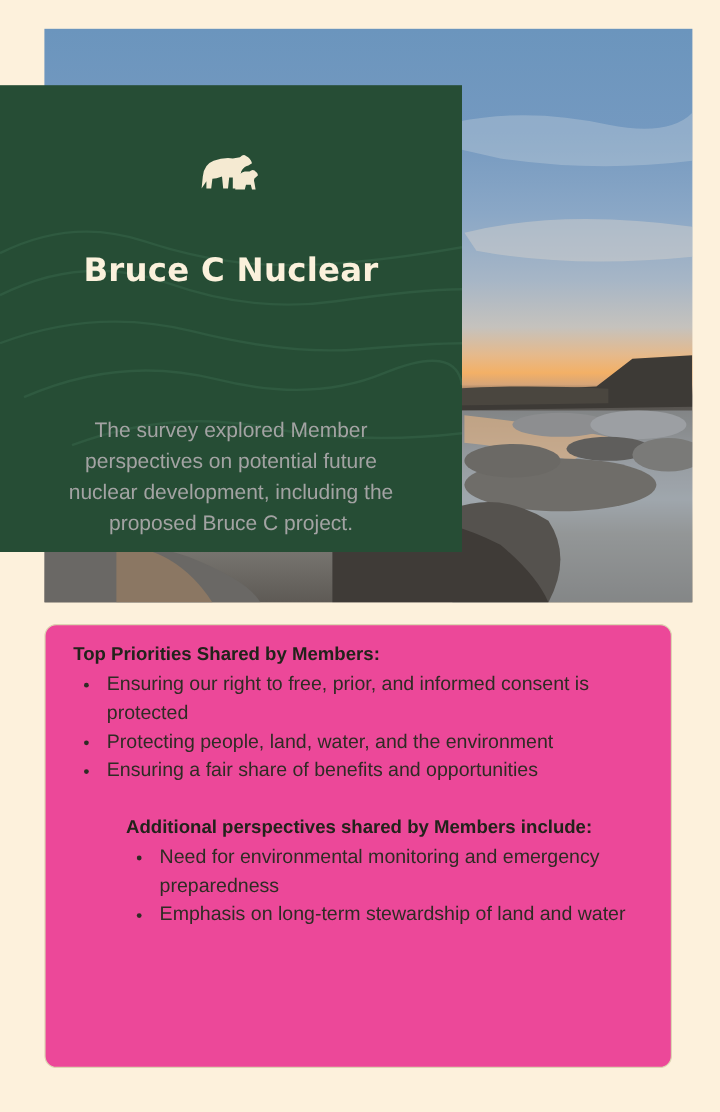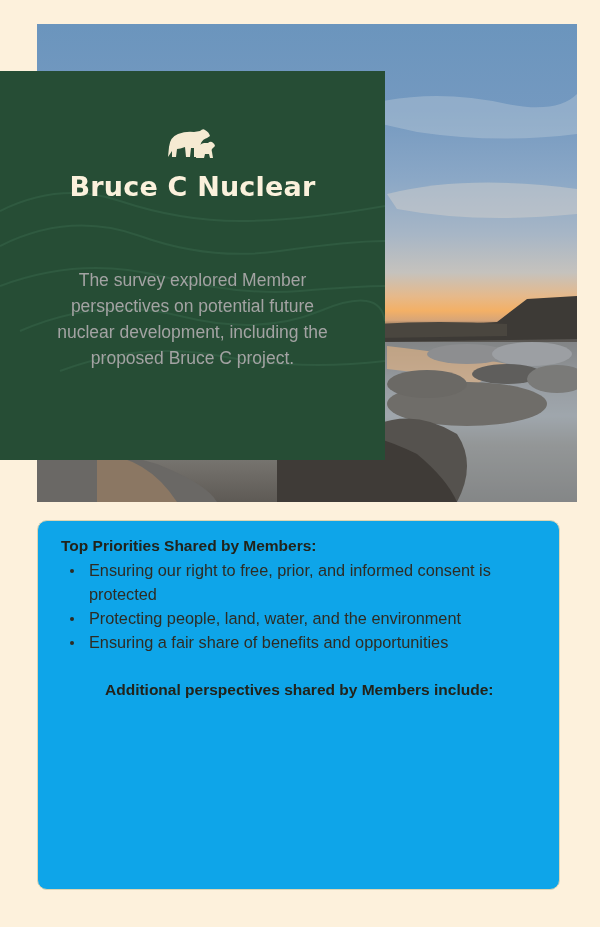"Bruce C Nuclear" .panel { gap: none -> 39px }
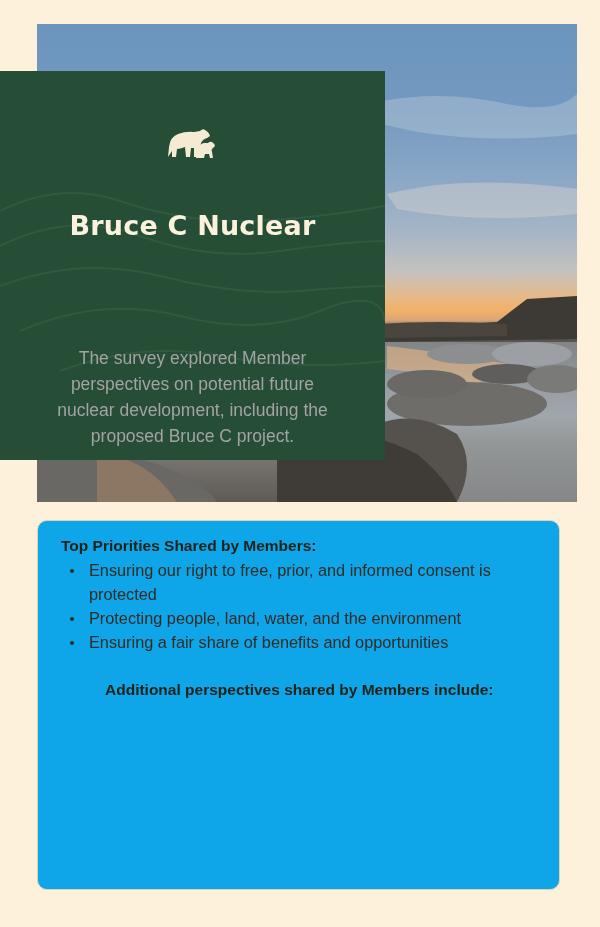"Top Priorities Shared by Members:" .card { background: #0ea5e9 -> #ec4899 }
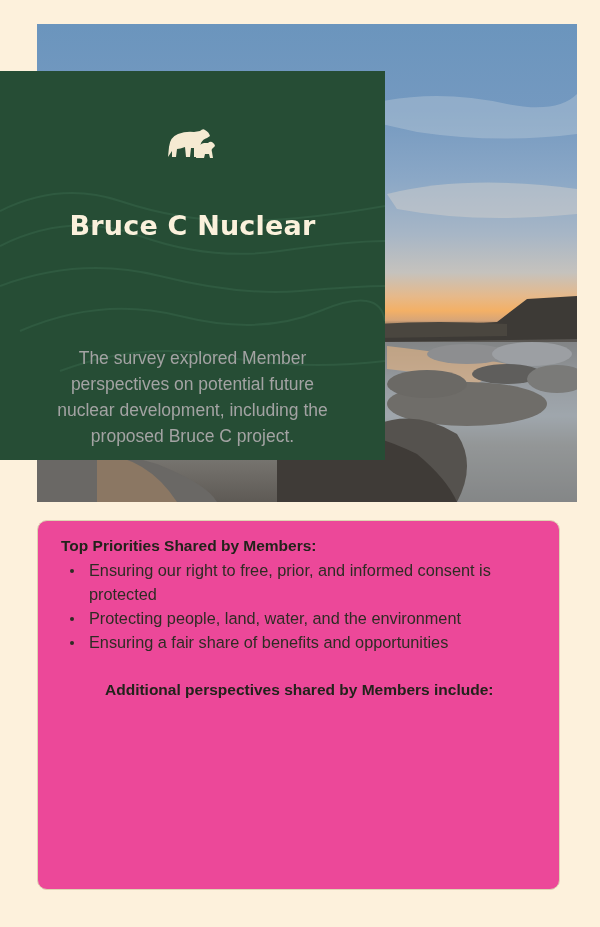"Need for environmental monitoring and" li { html: none -> <li>Need for environmental monitoring and emergency preparedness</li> }
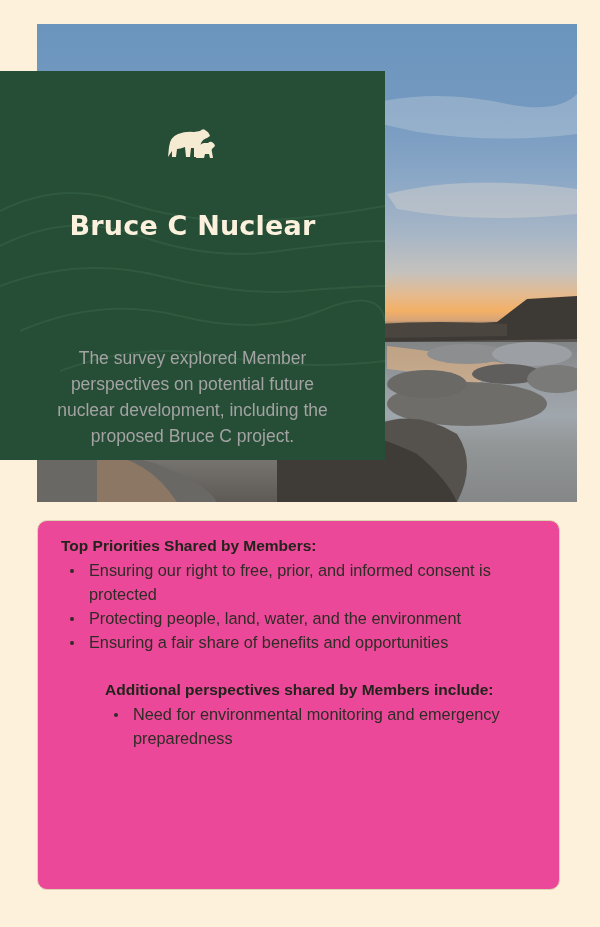"Emphasis on long-term stewardship of" li { html: none -> <li>Emphasis on long-term stewardship of land and water</li> }
